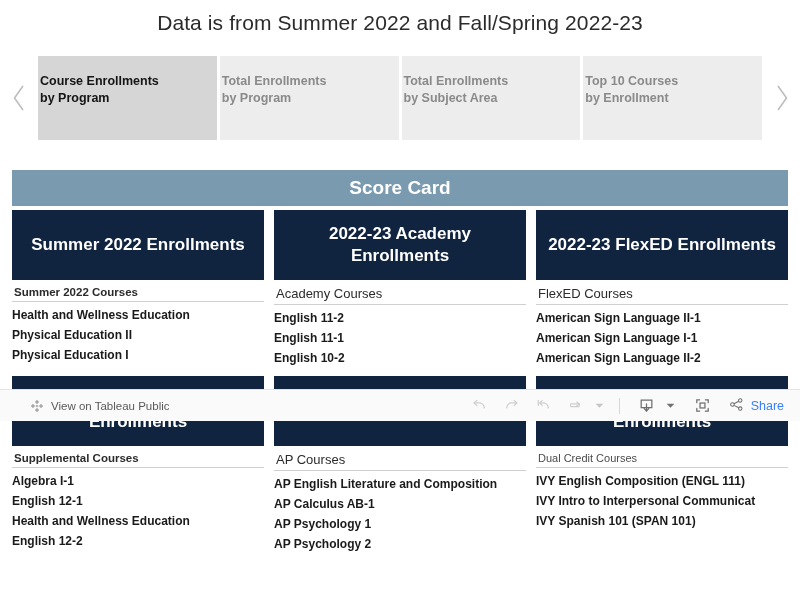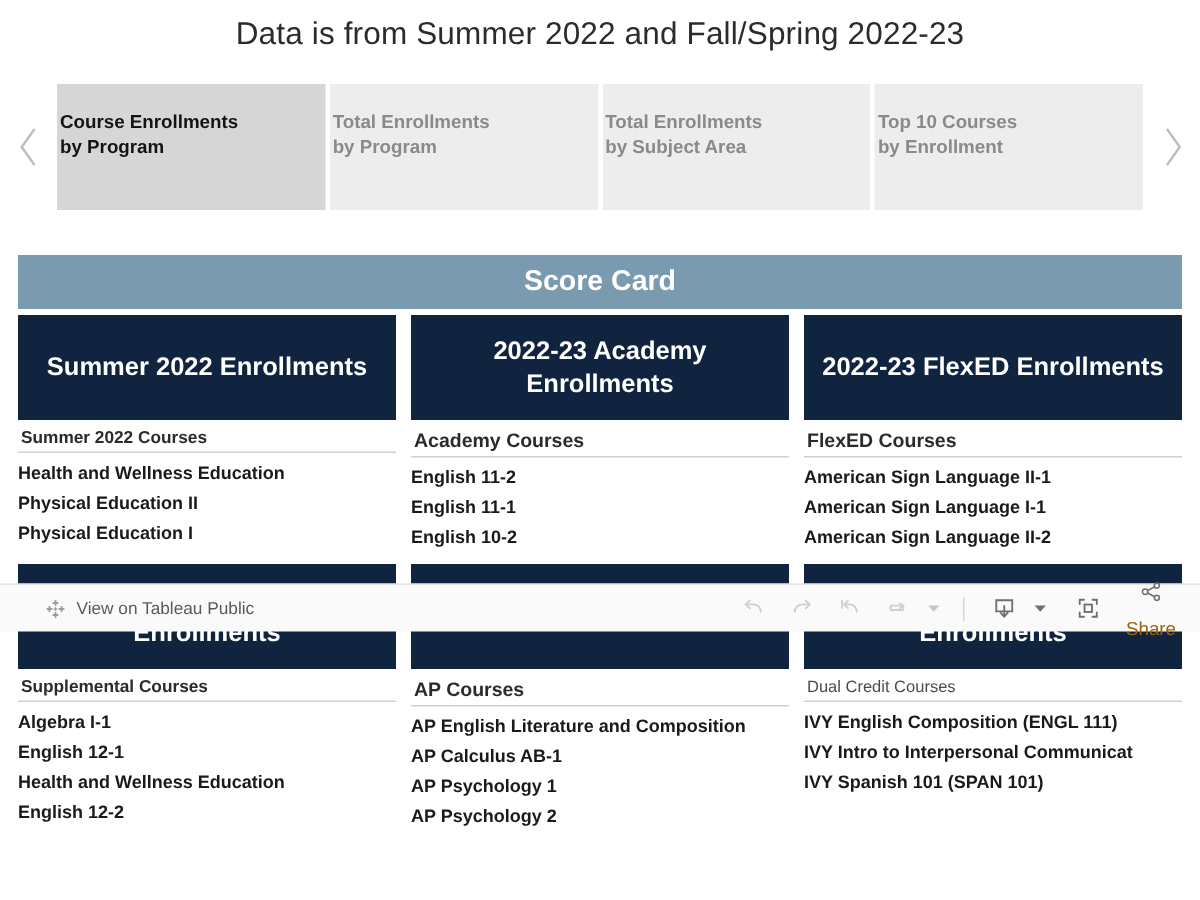"Academy Courses" .col-header.plain { font-weight: 700 -> 400 }
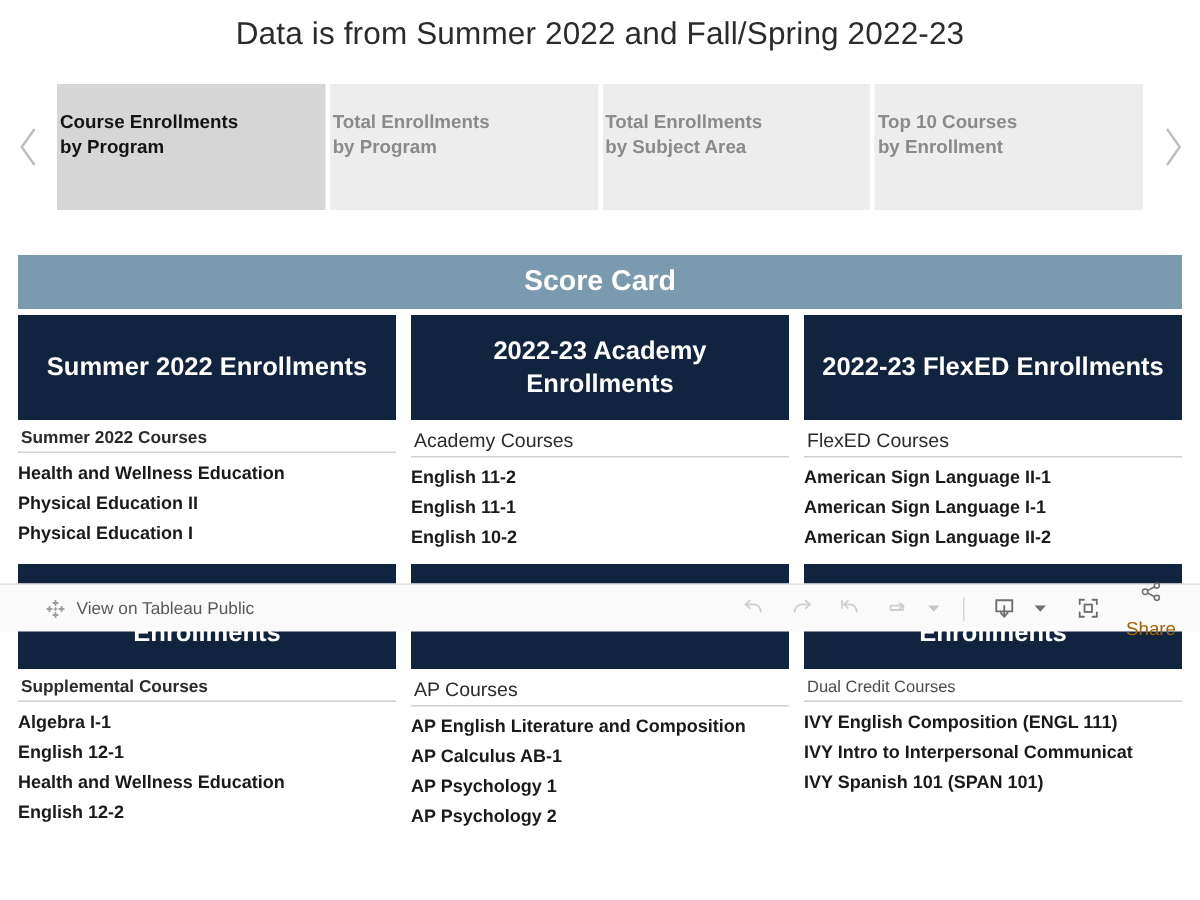"Share" .share { color: #a16207 -> #3b82f6; flex-direction: column -> none }
